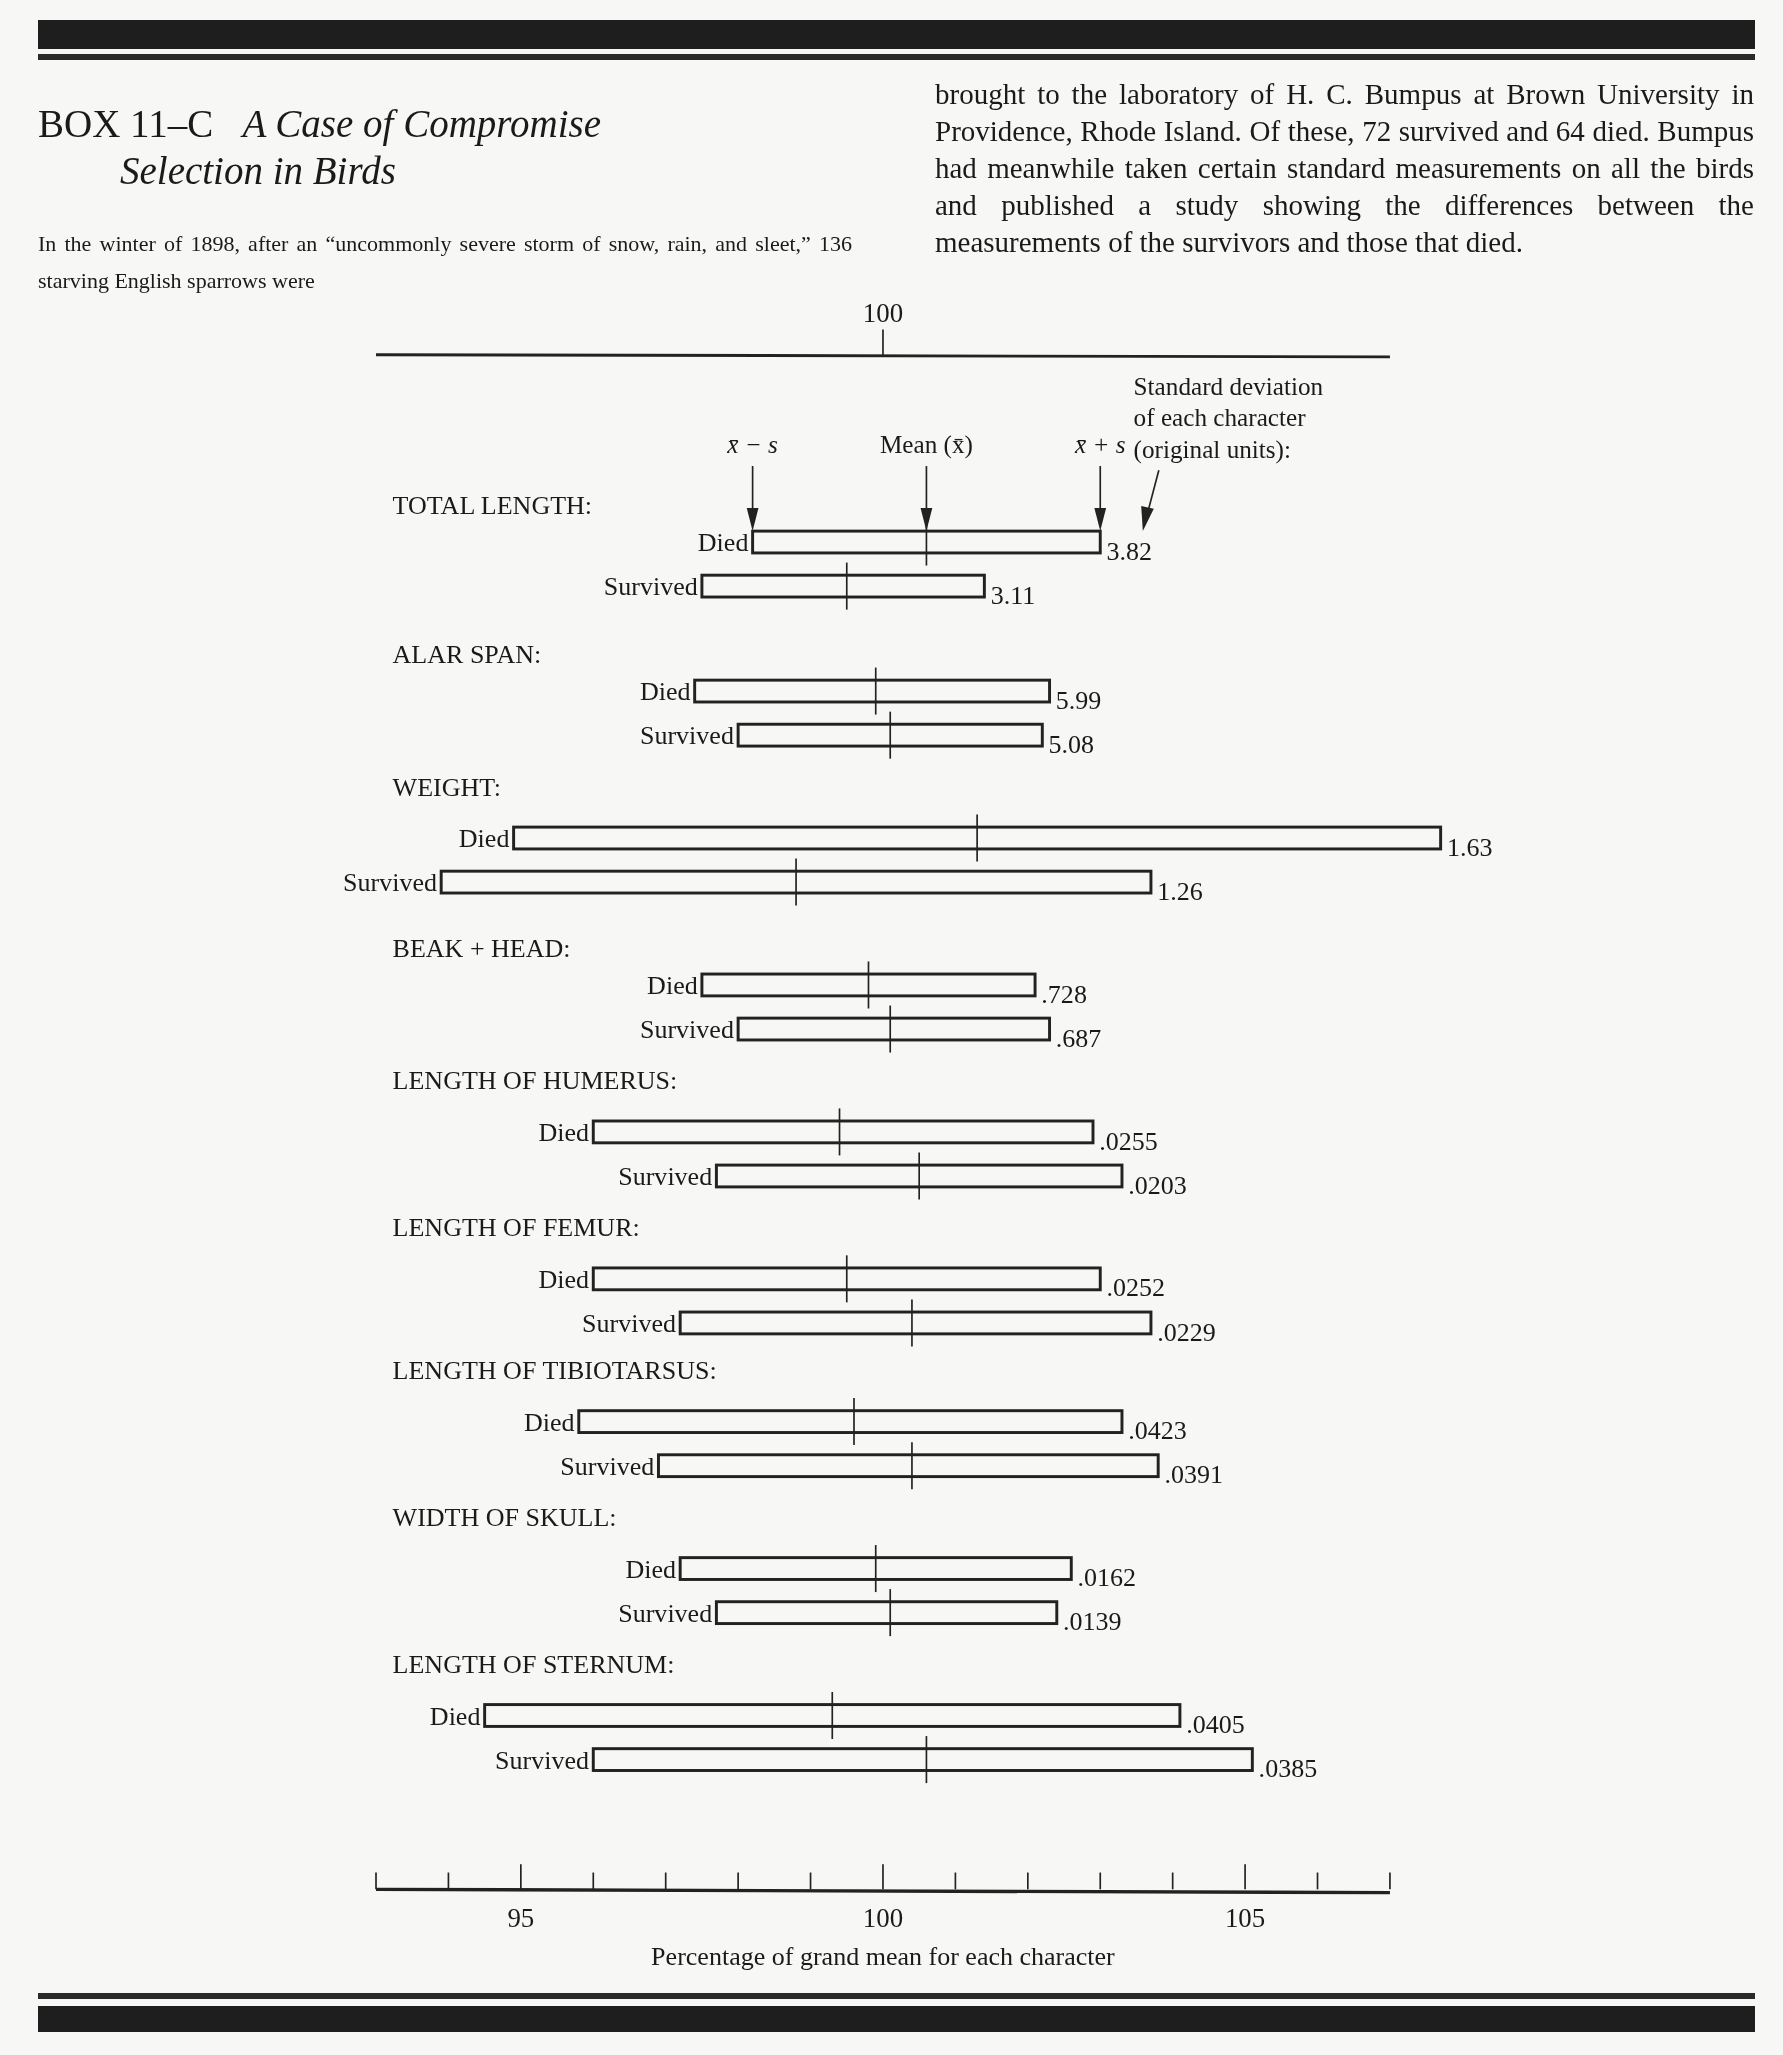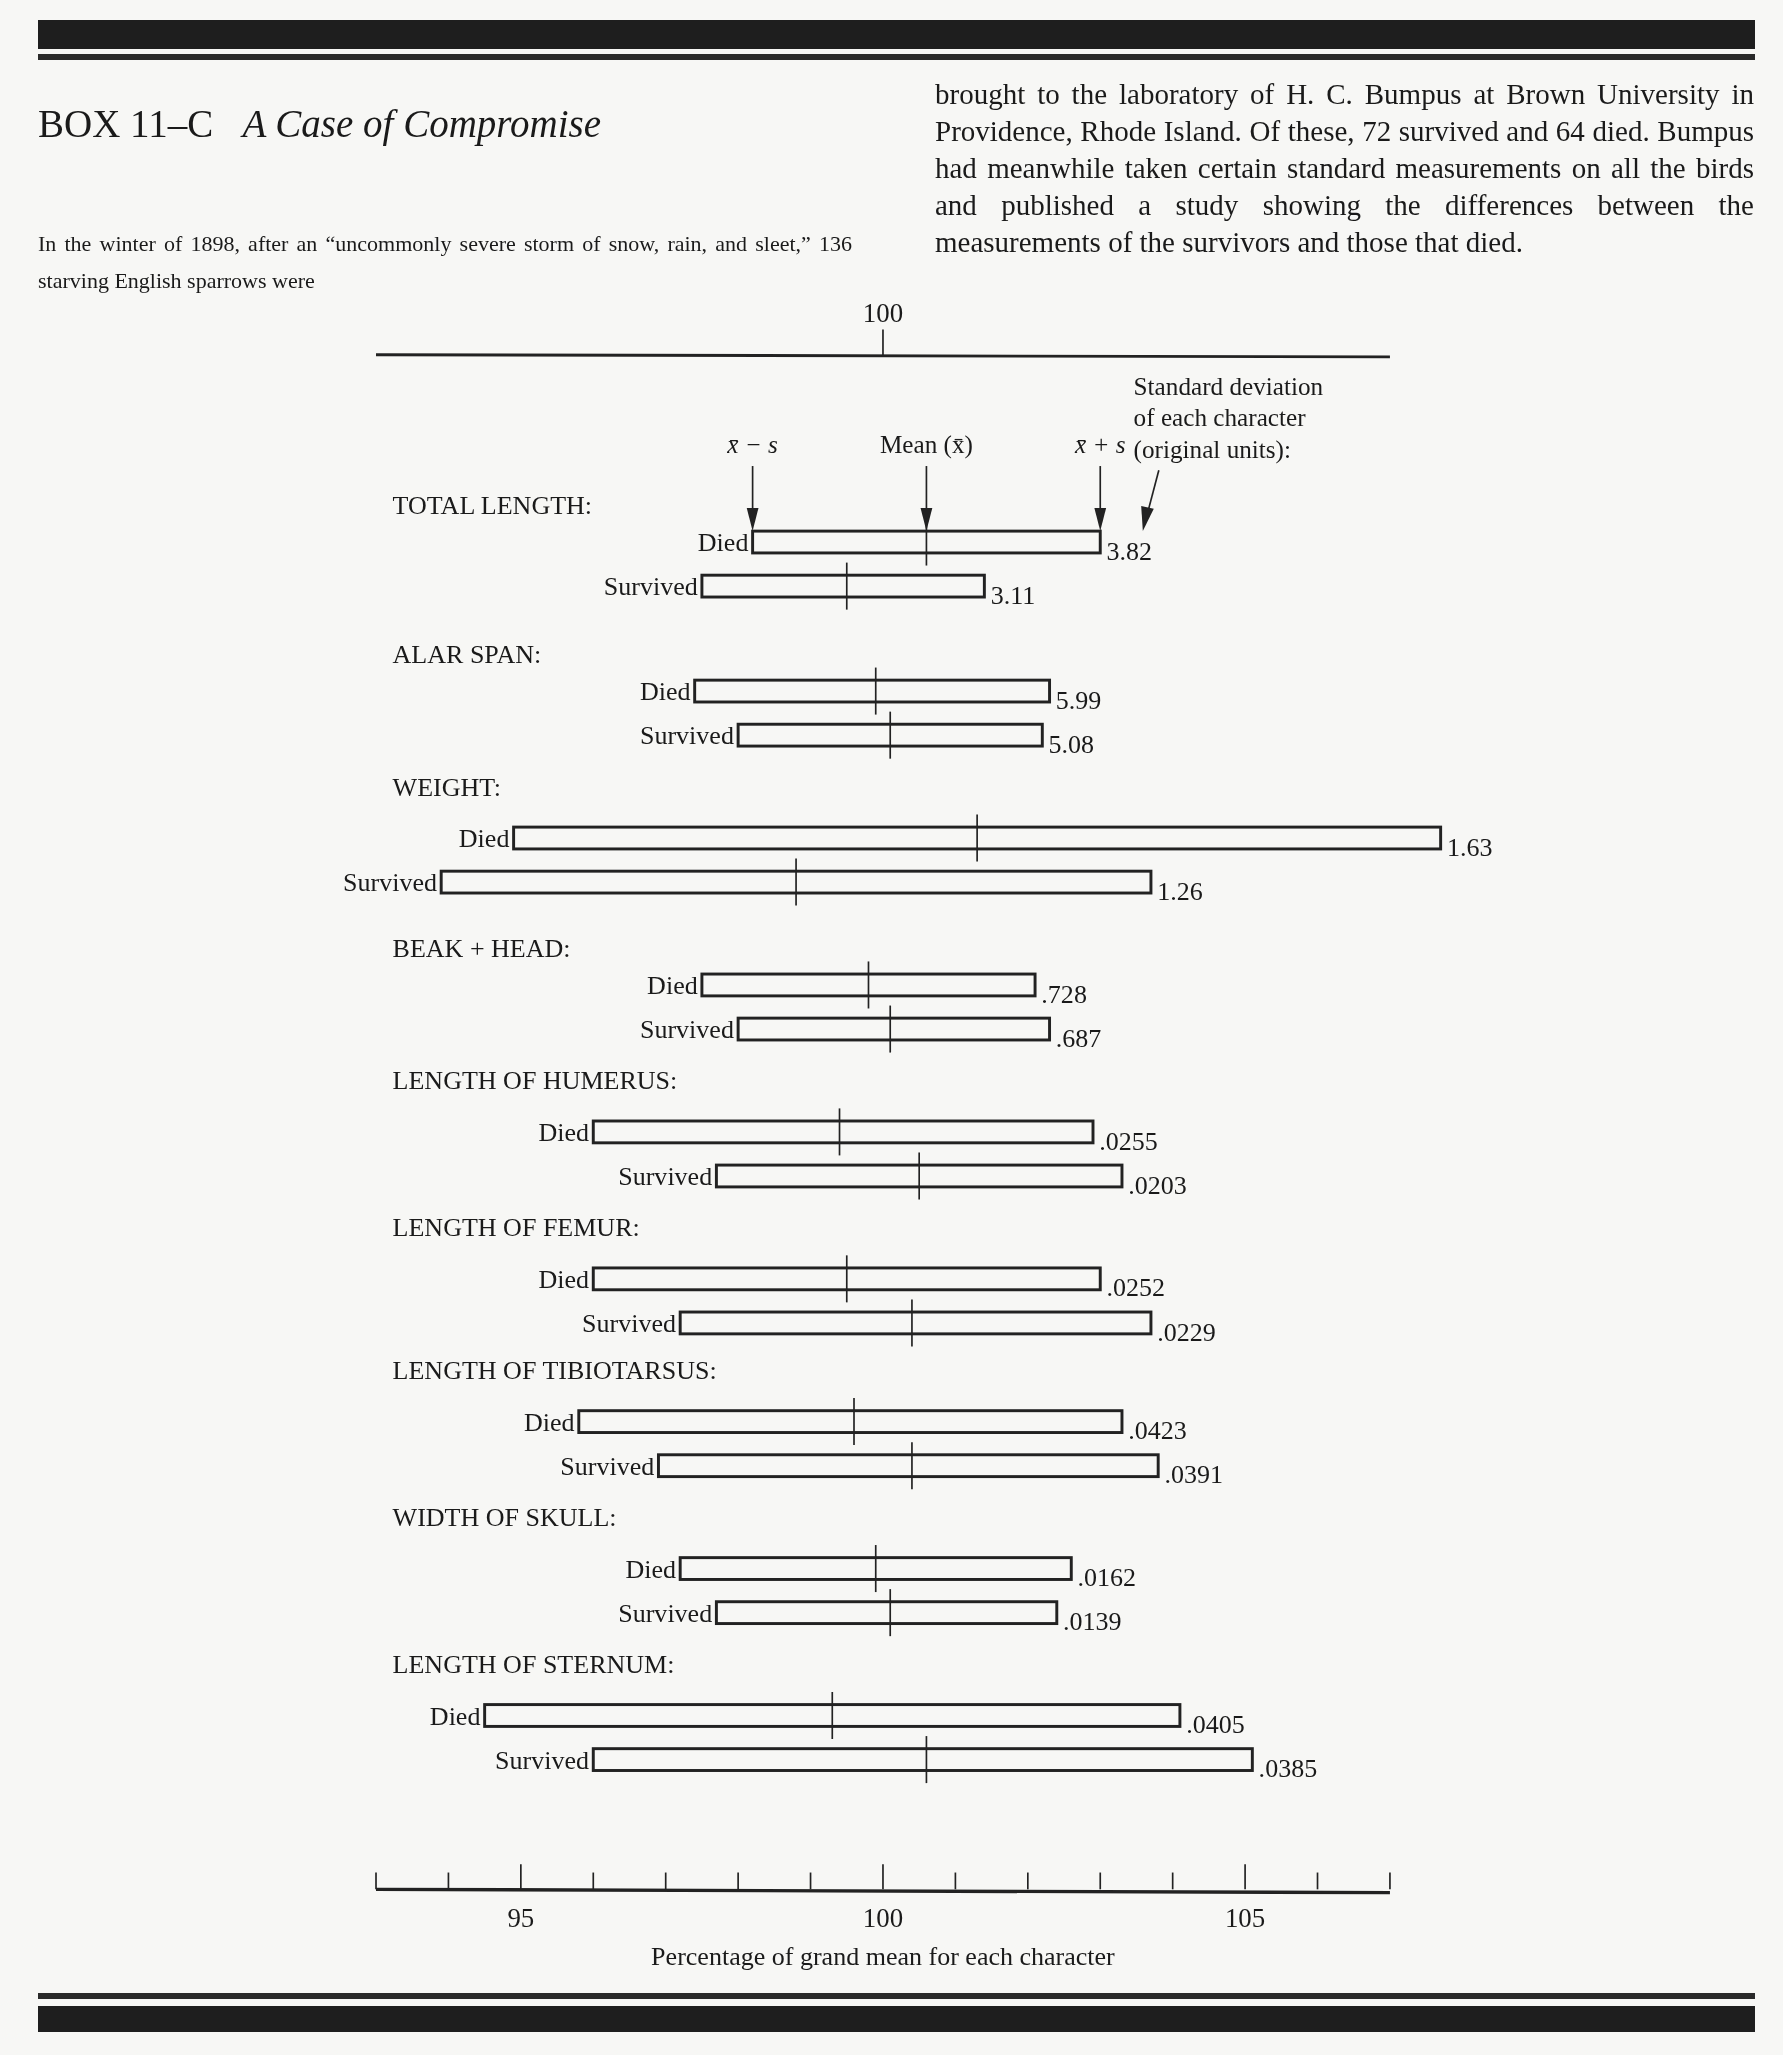"Selection in Birds" span.line2 { html: none -> <span>Selection in Birds</span> }
